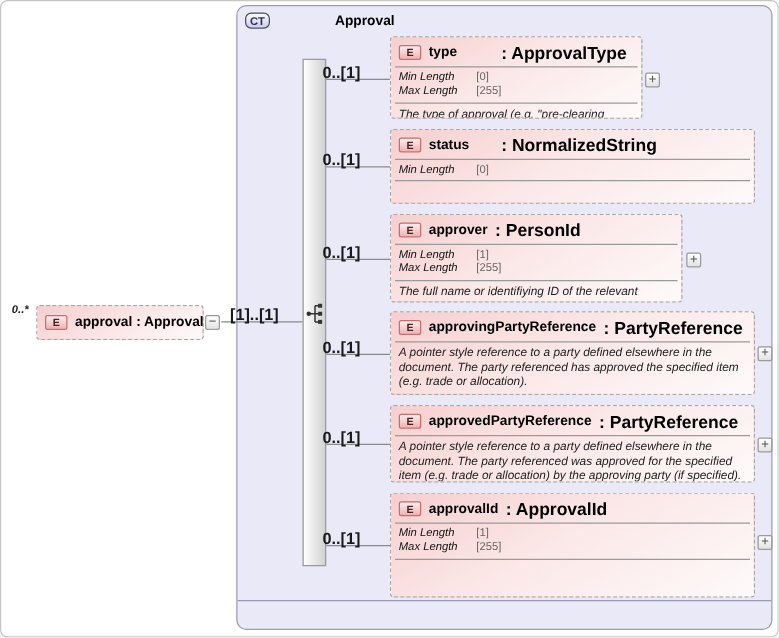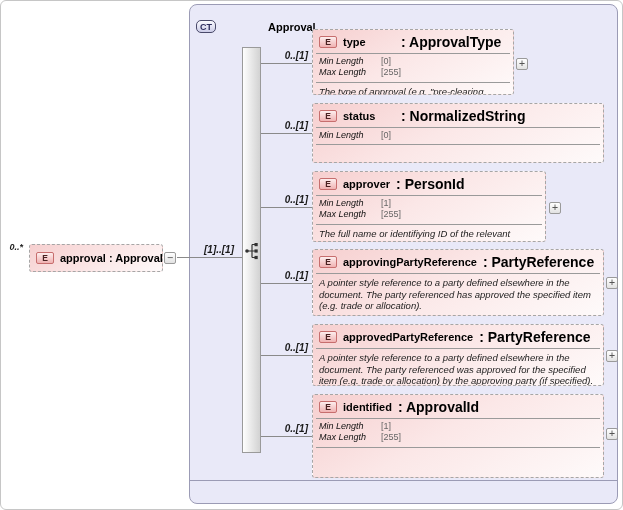"CT" .ct-header { top: 15px -> 5px }
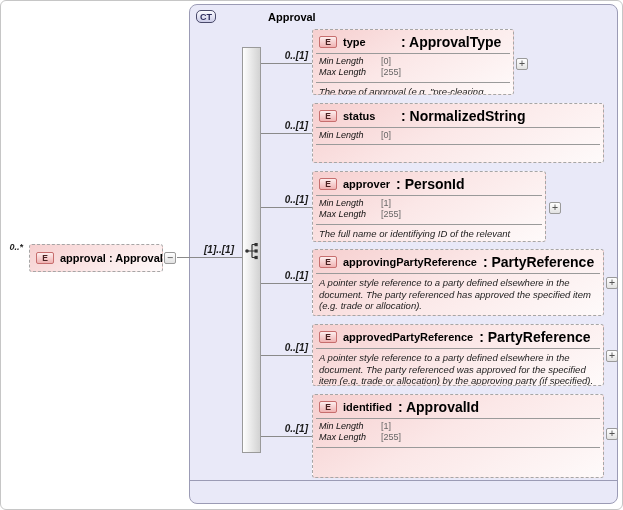"0..[1]" .card { font-size: 10px -> 13px; font-style: italic -> none; text-align: right -> left }
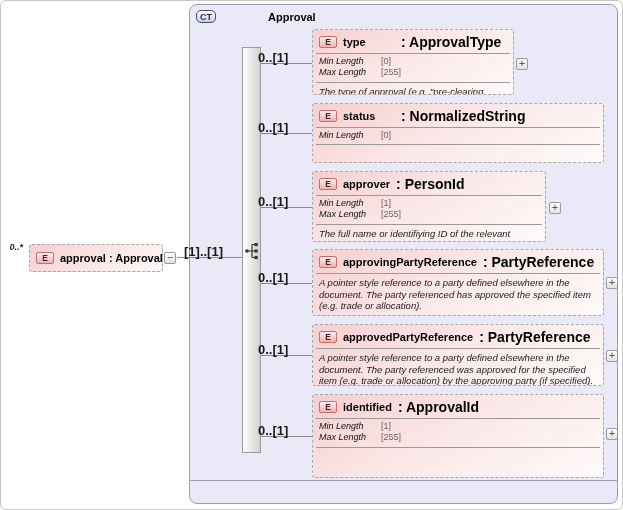"identified" span.el-name { text: identified -> approvalId }
